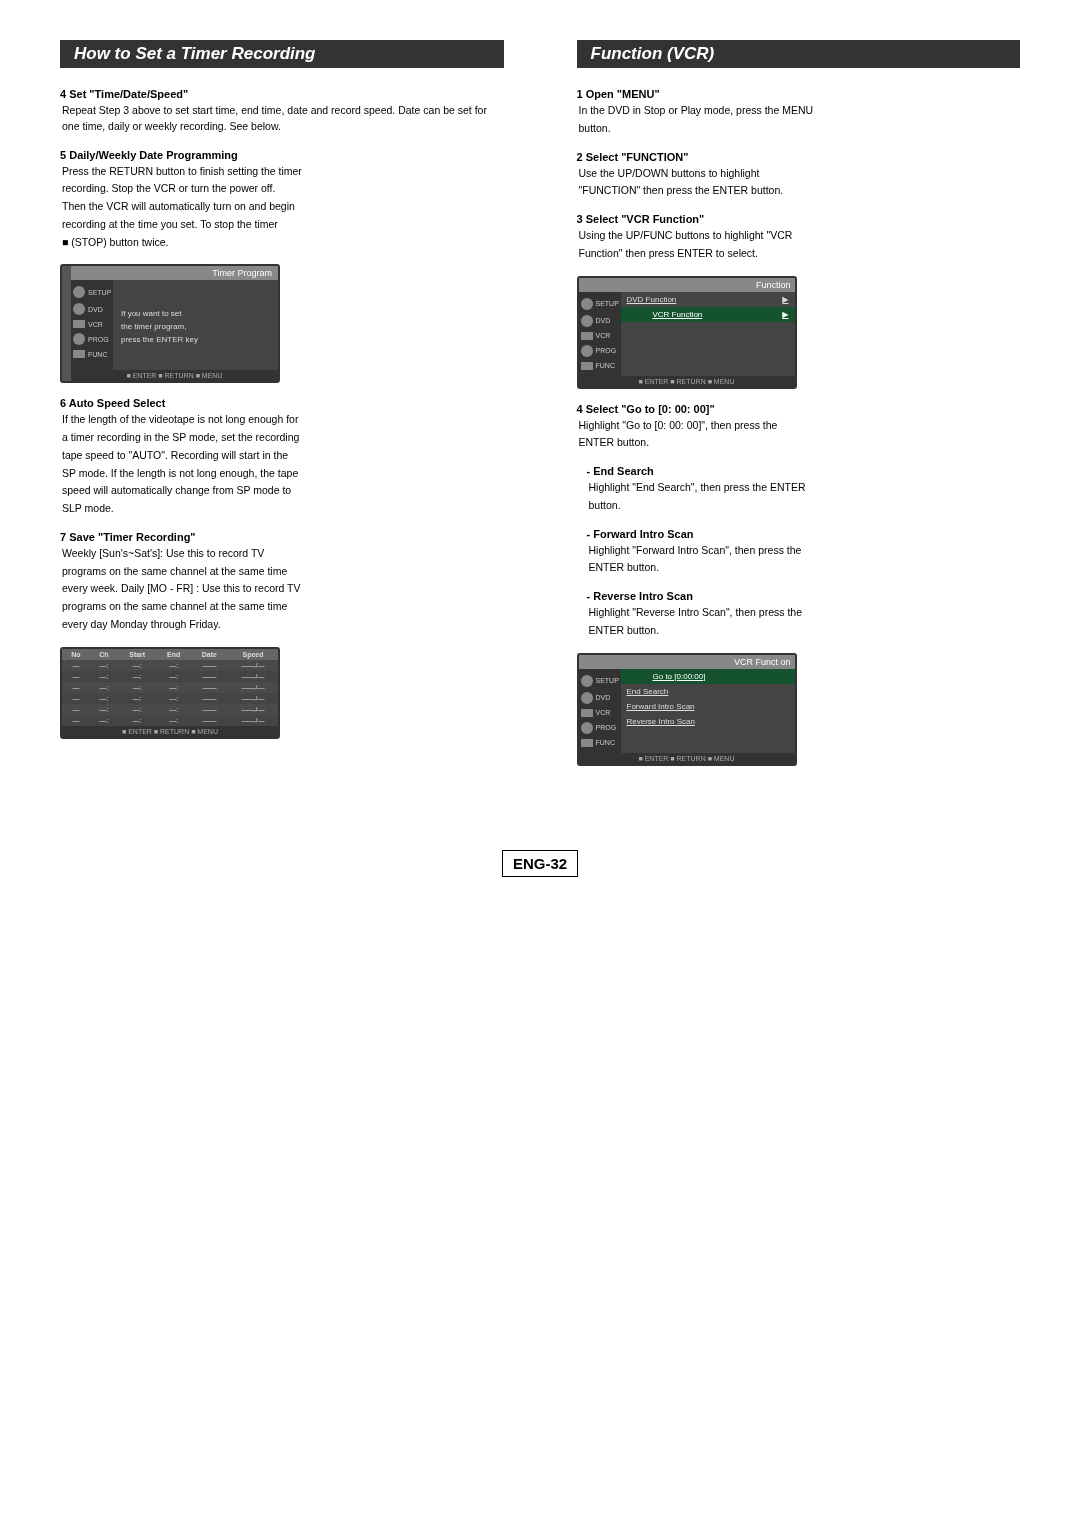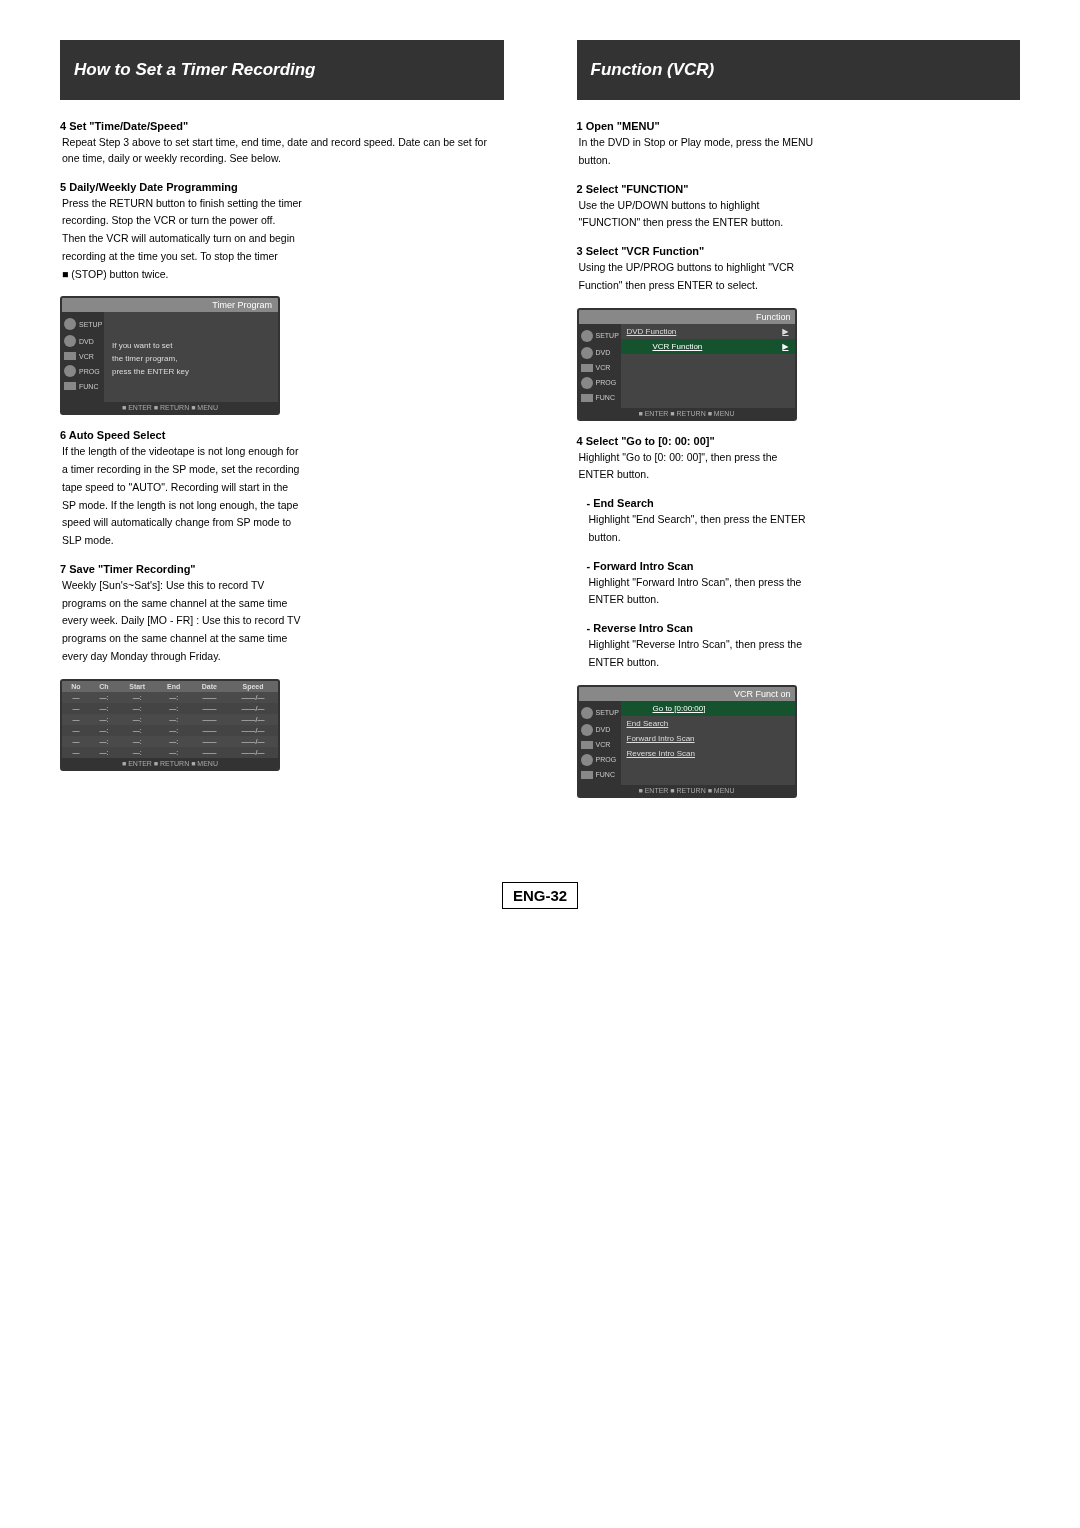"How to Set a Timer" .section-header { padding: 20px 14px -> 4px 14px }
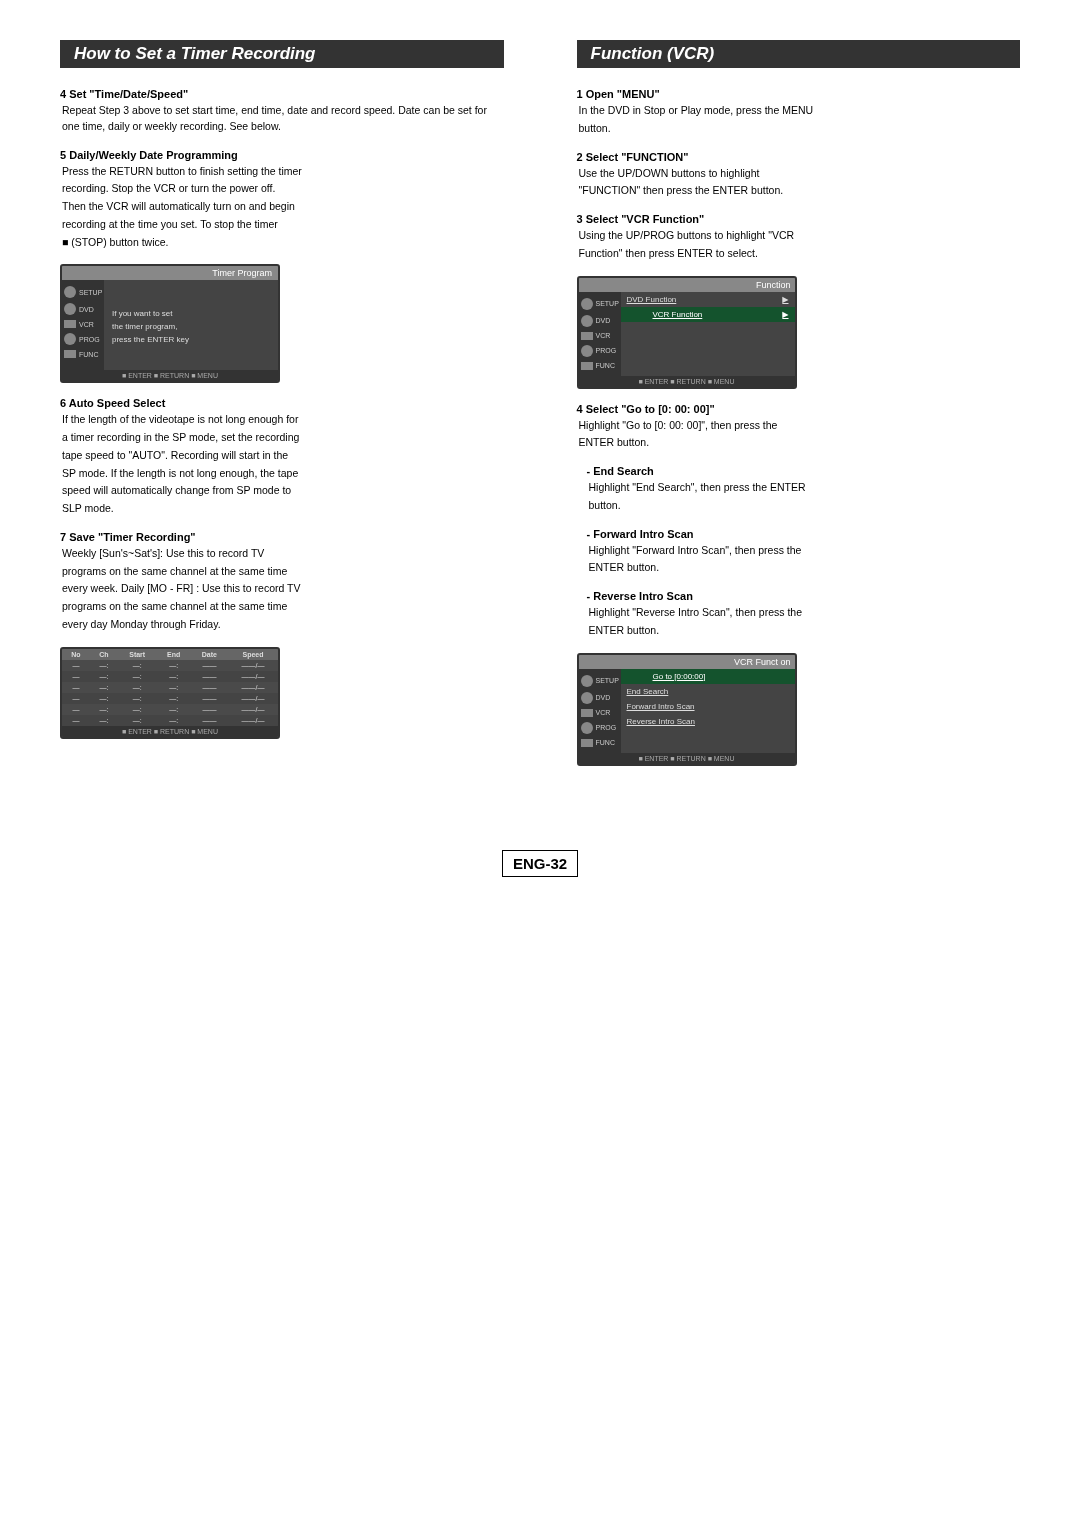"Using the UP/PROG buttons to" p { text: UP/PROG -> UP/FUNC }
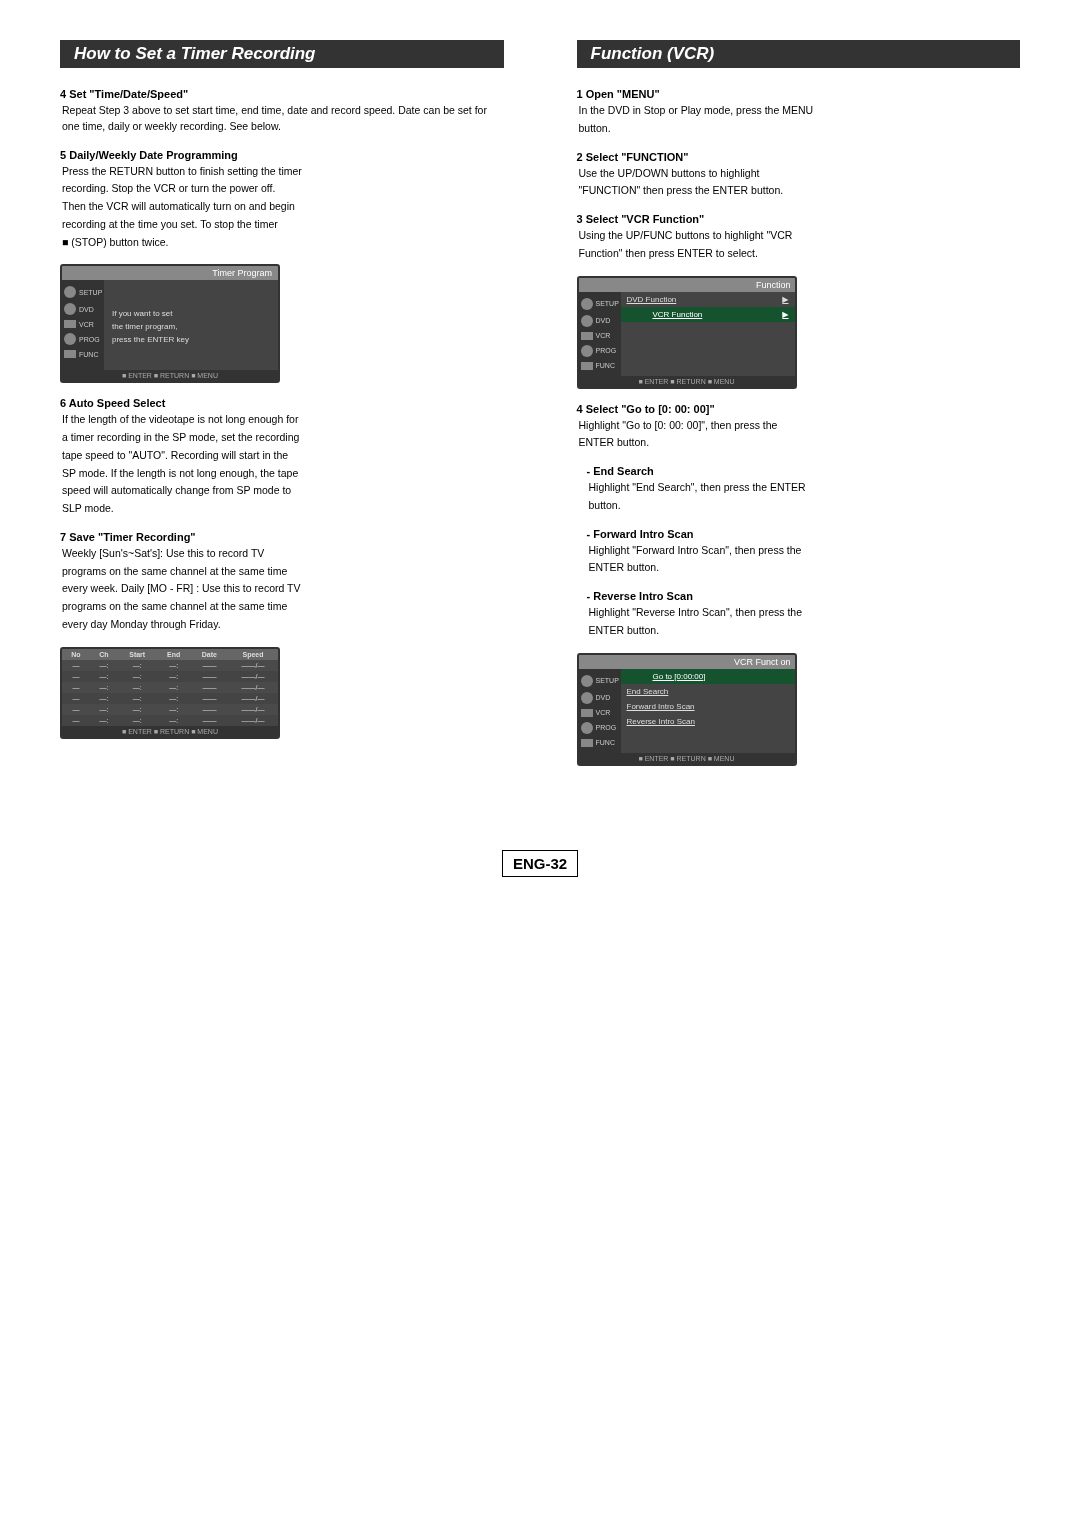"Timer Program" .screen-mockup { padding-left: none -> 9px }
